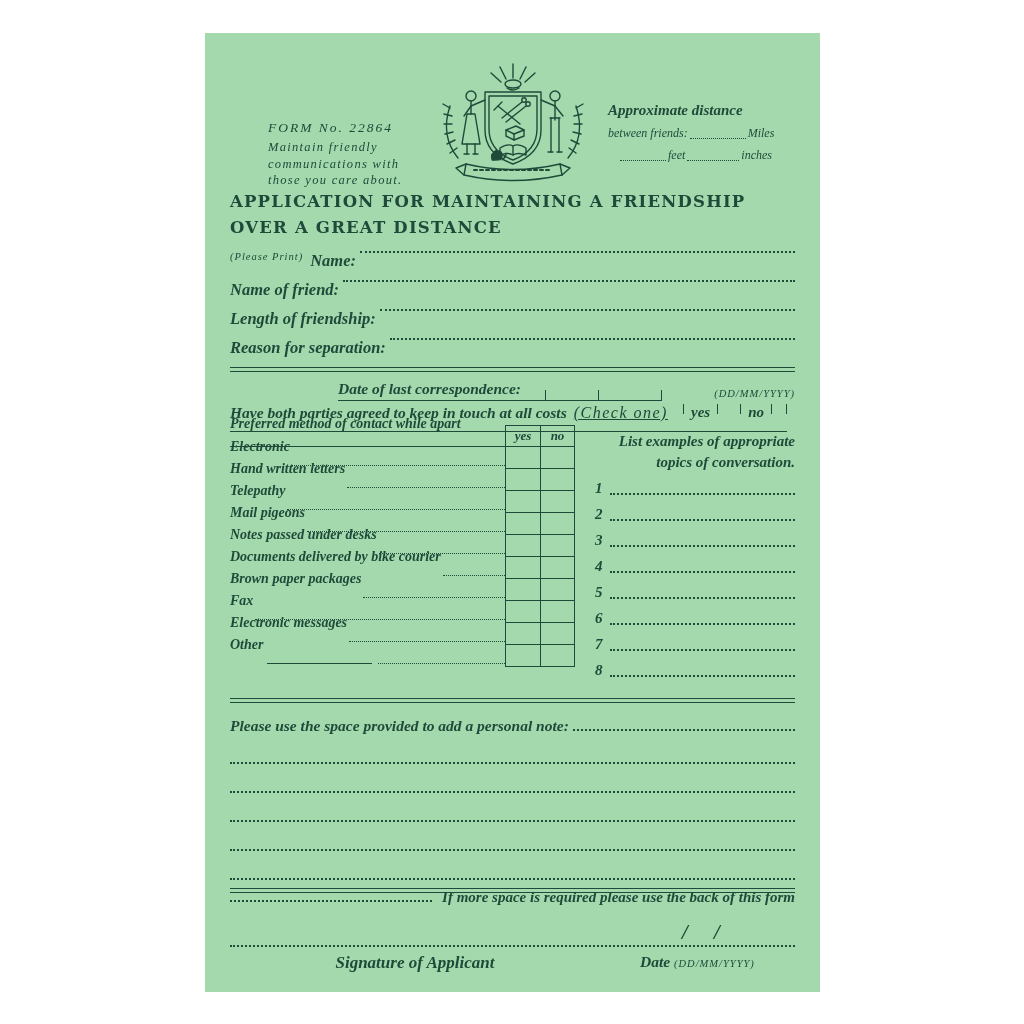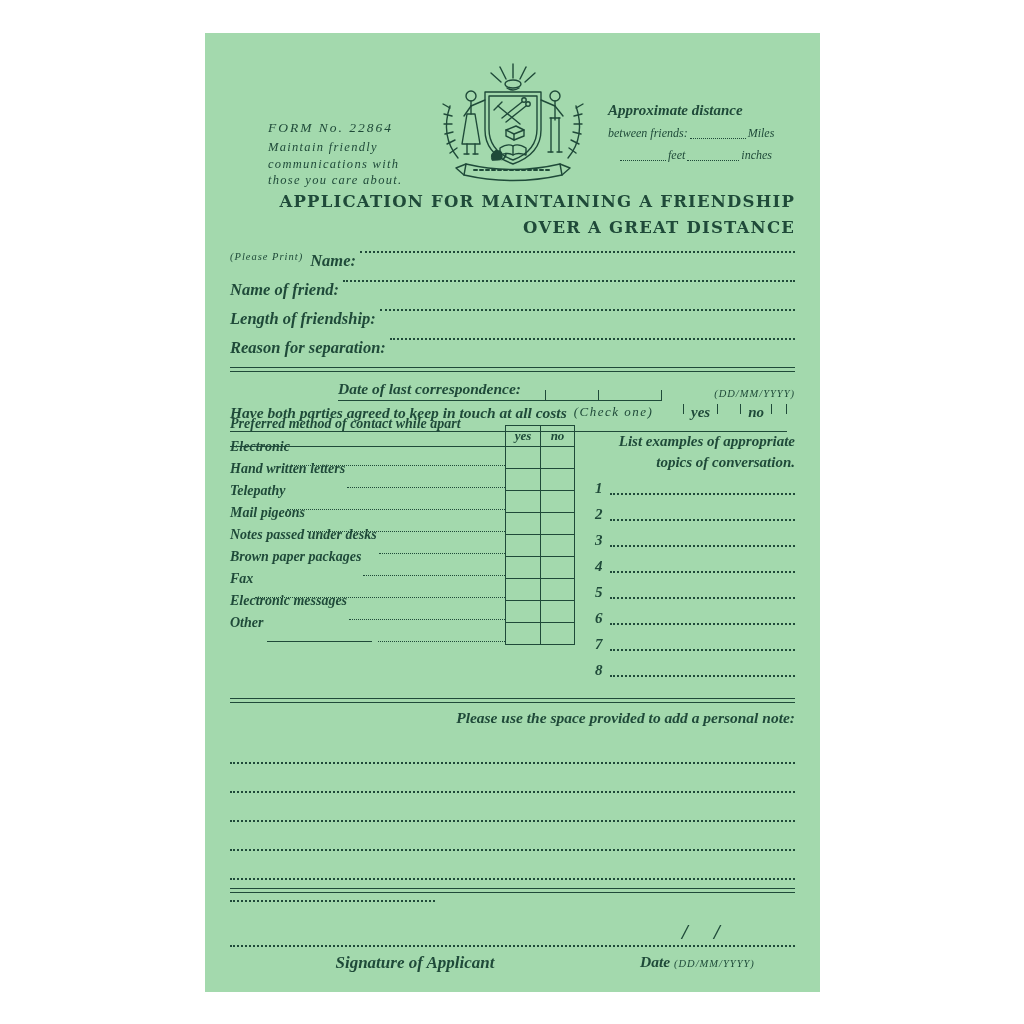"APPLICATION FOR MAINTAINING A FRIENDSHIP" .sec-title { text-align: right -> left }
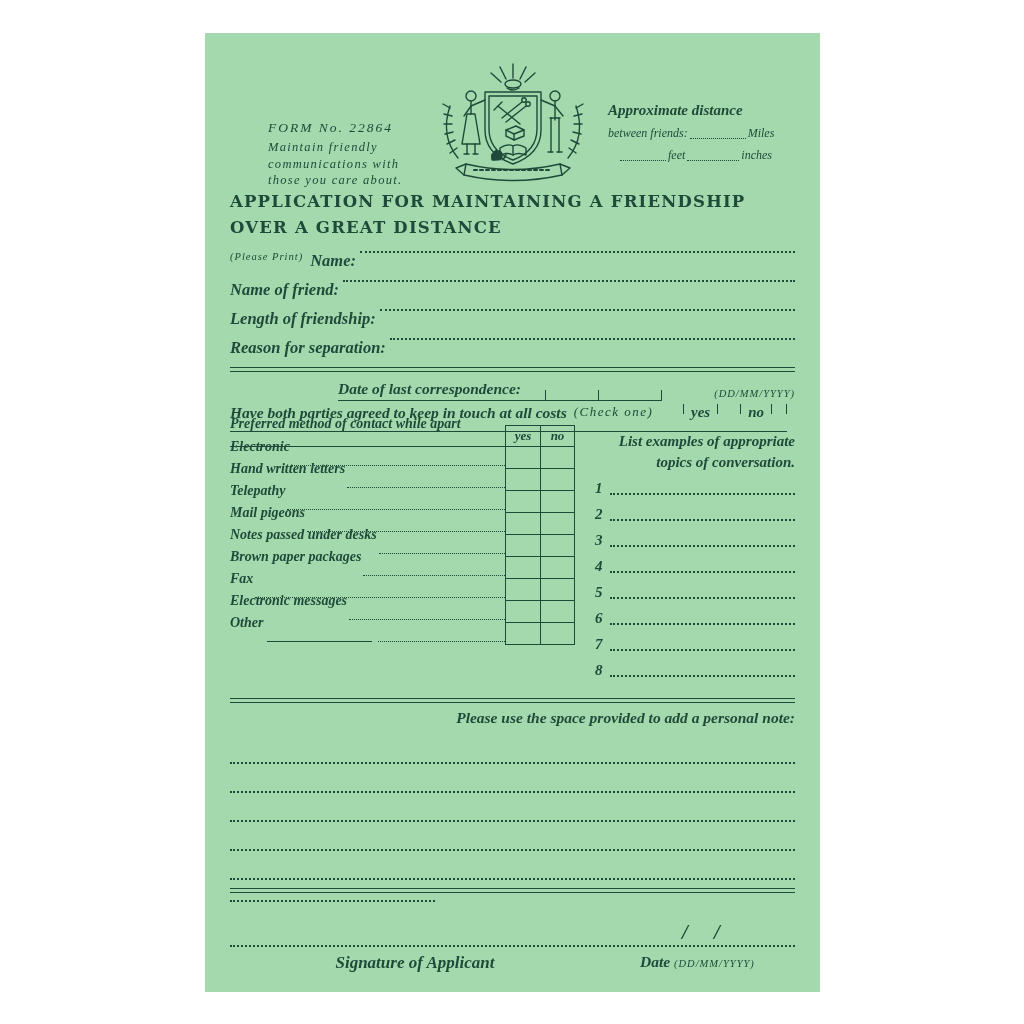"(Check one)" .check-one { font-size: 13px -> 16px; text-decoration: none -> underline }
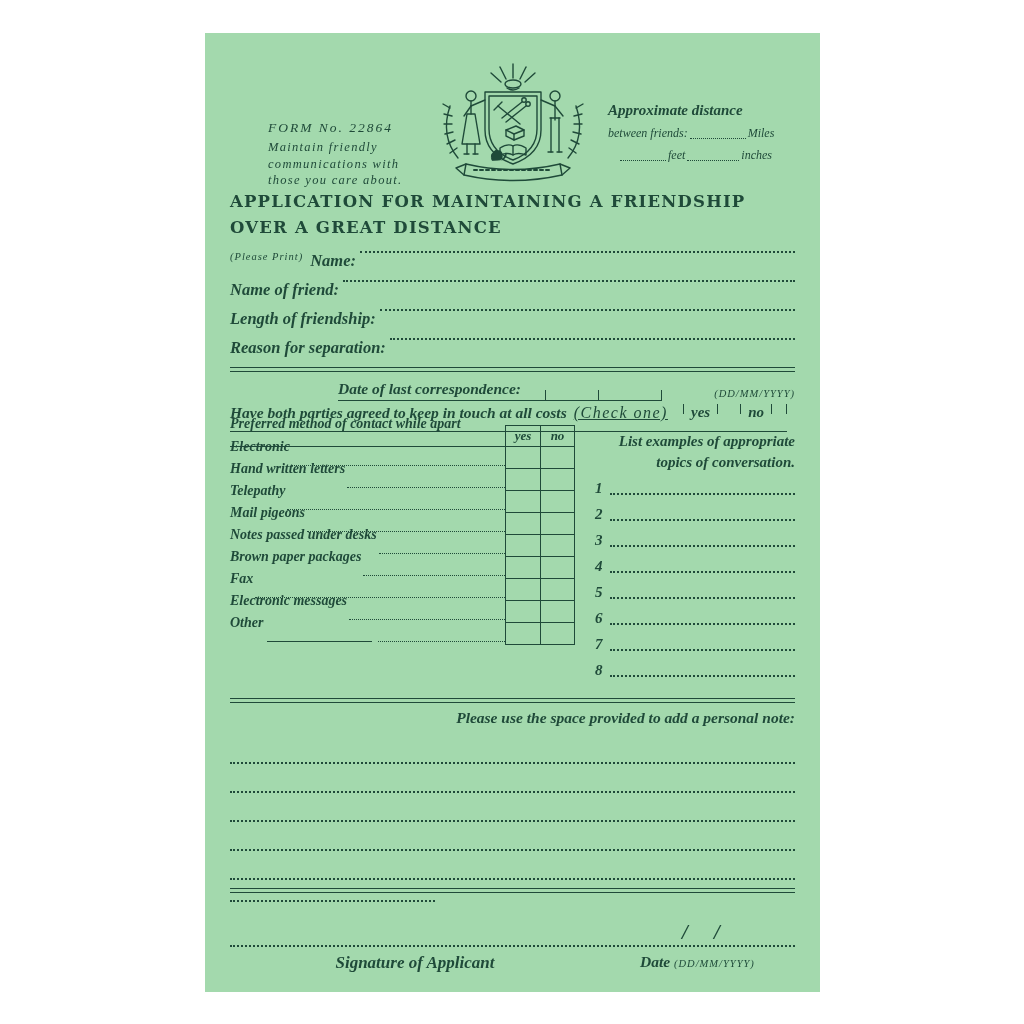"Documents delivered by bike courier" div.trow { html: none -> <div> <span>Documents delivered by bike courier</span> <span></span> <span></span> <span></span> </div> }
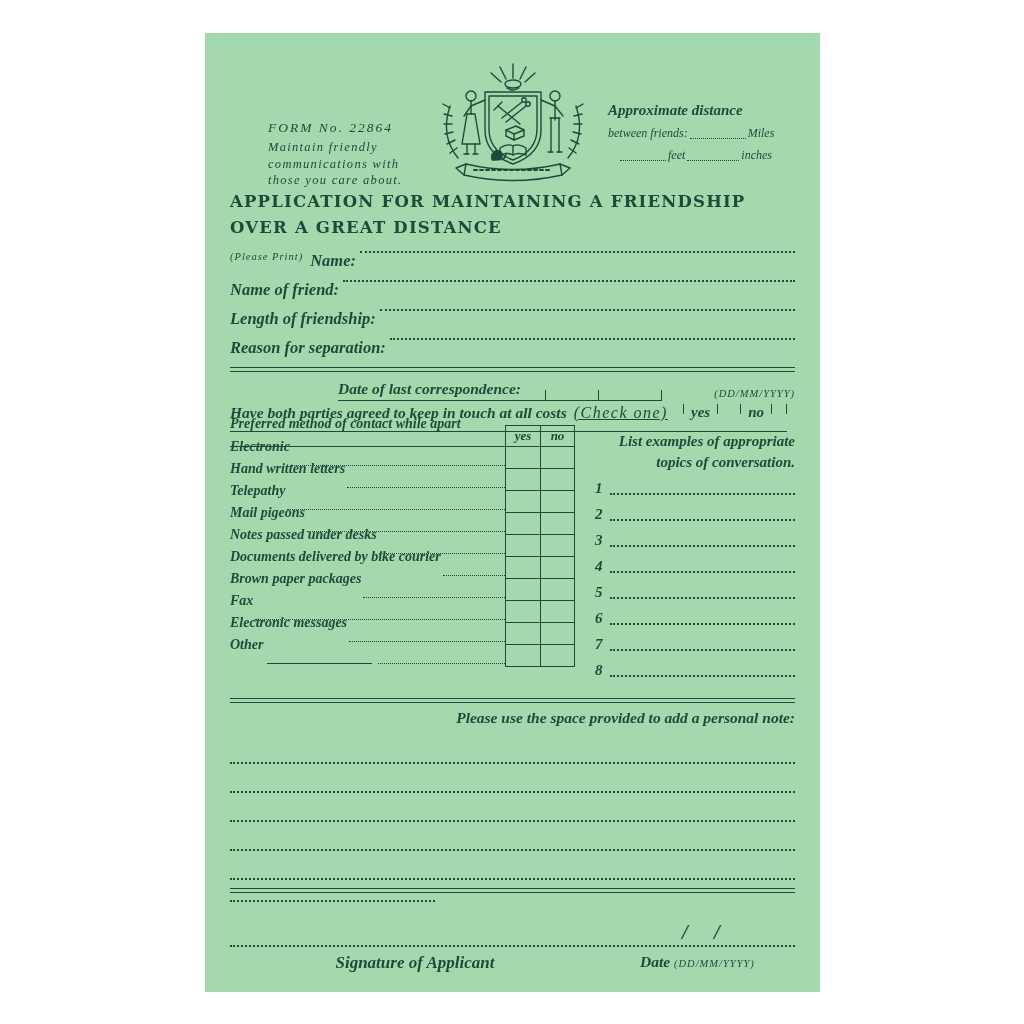"Please use the space provided" .note-head { flex-direction: column -> none }
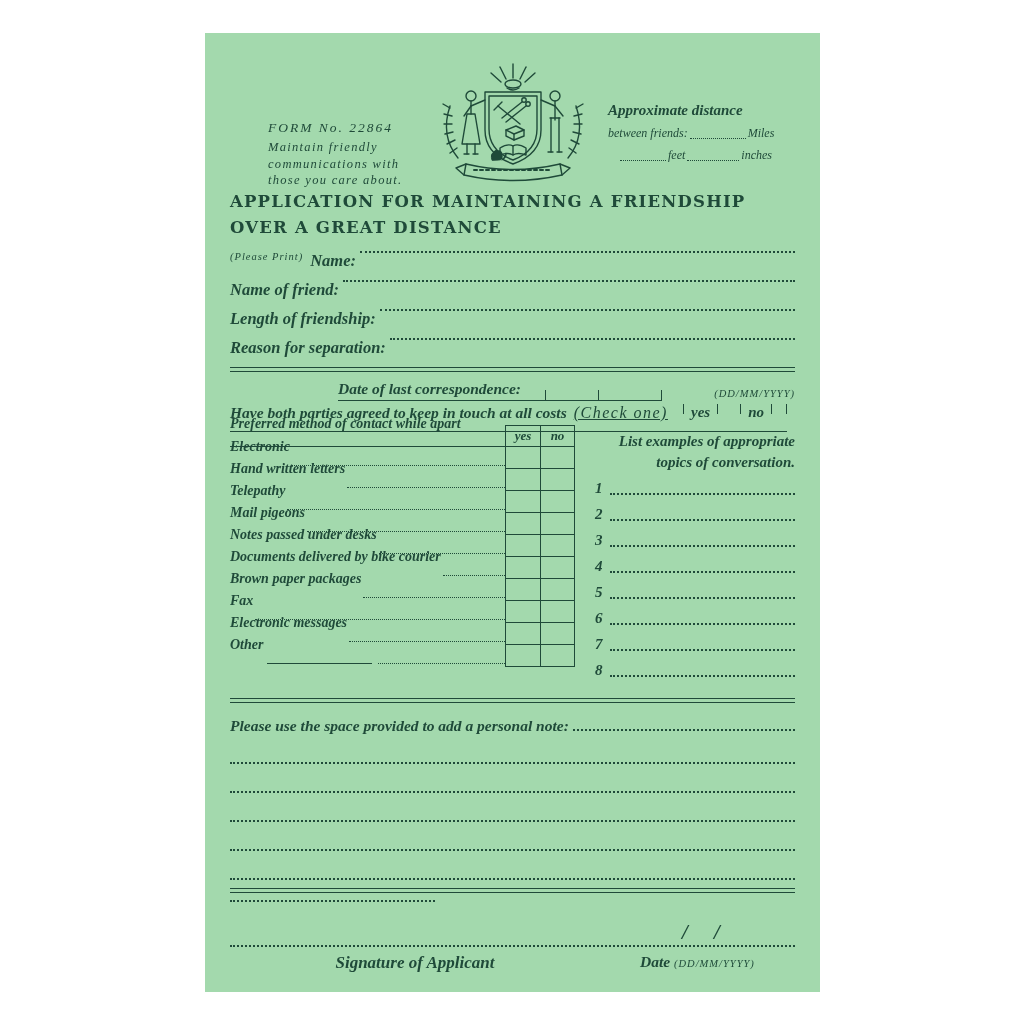"If more space is required" span.more { html: none -> <span>If more space is required please use the back of this form</span> }
